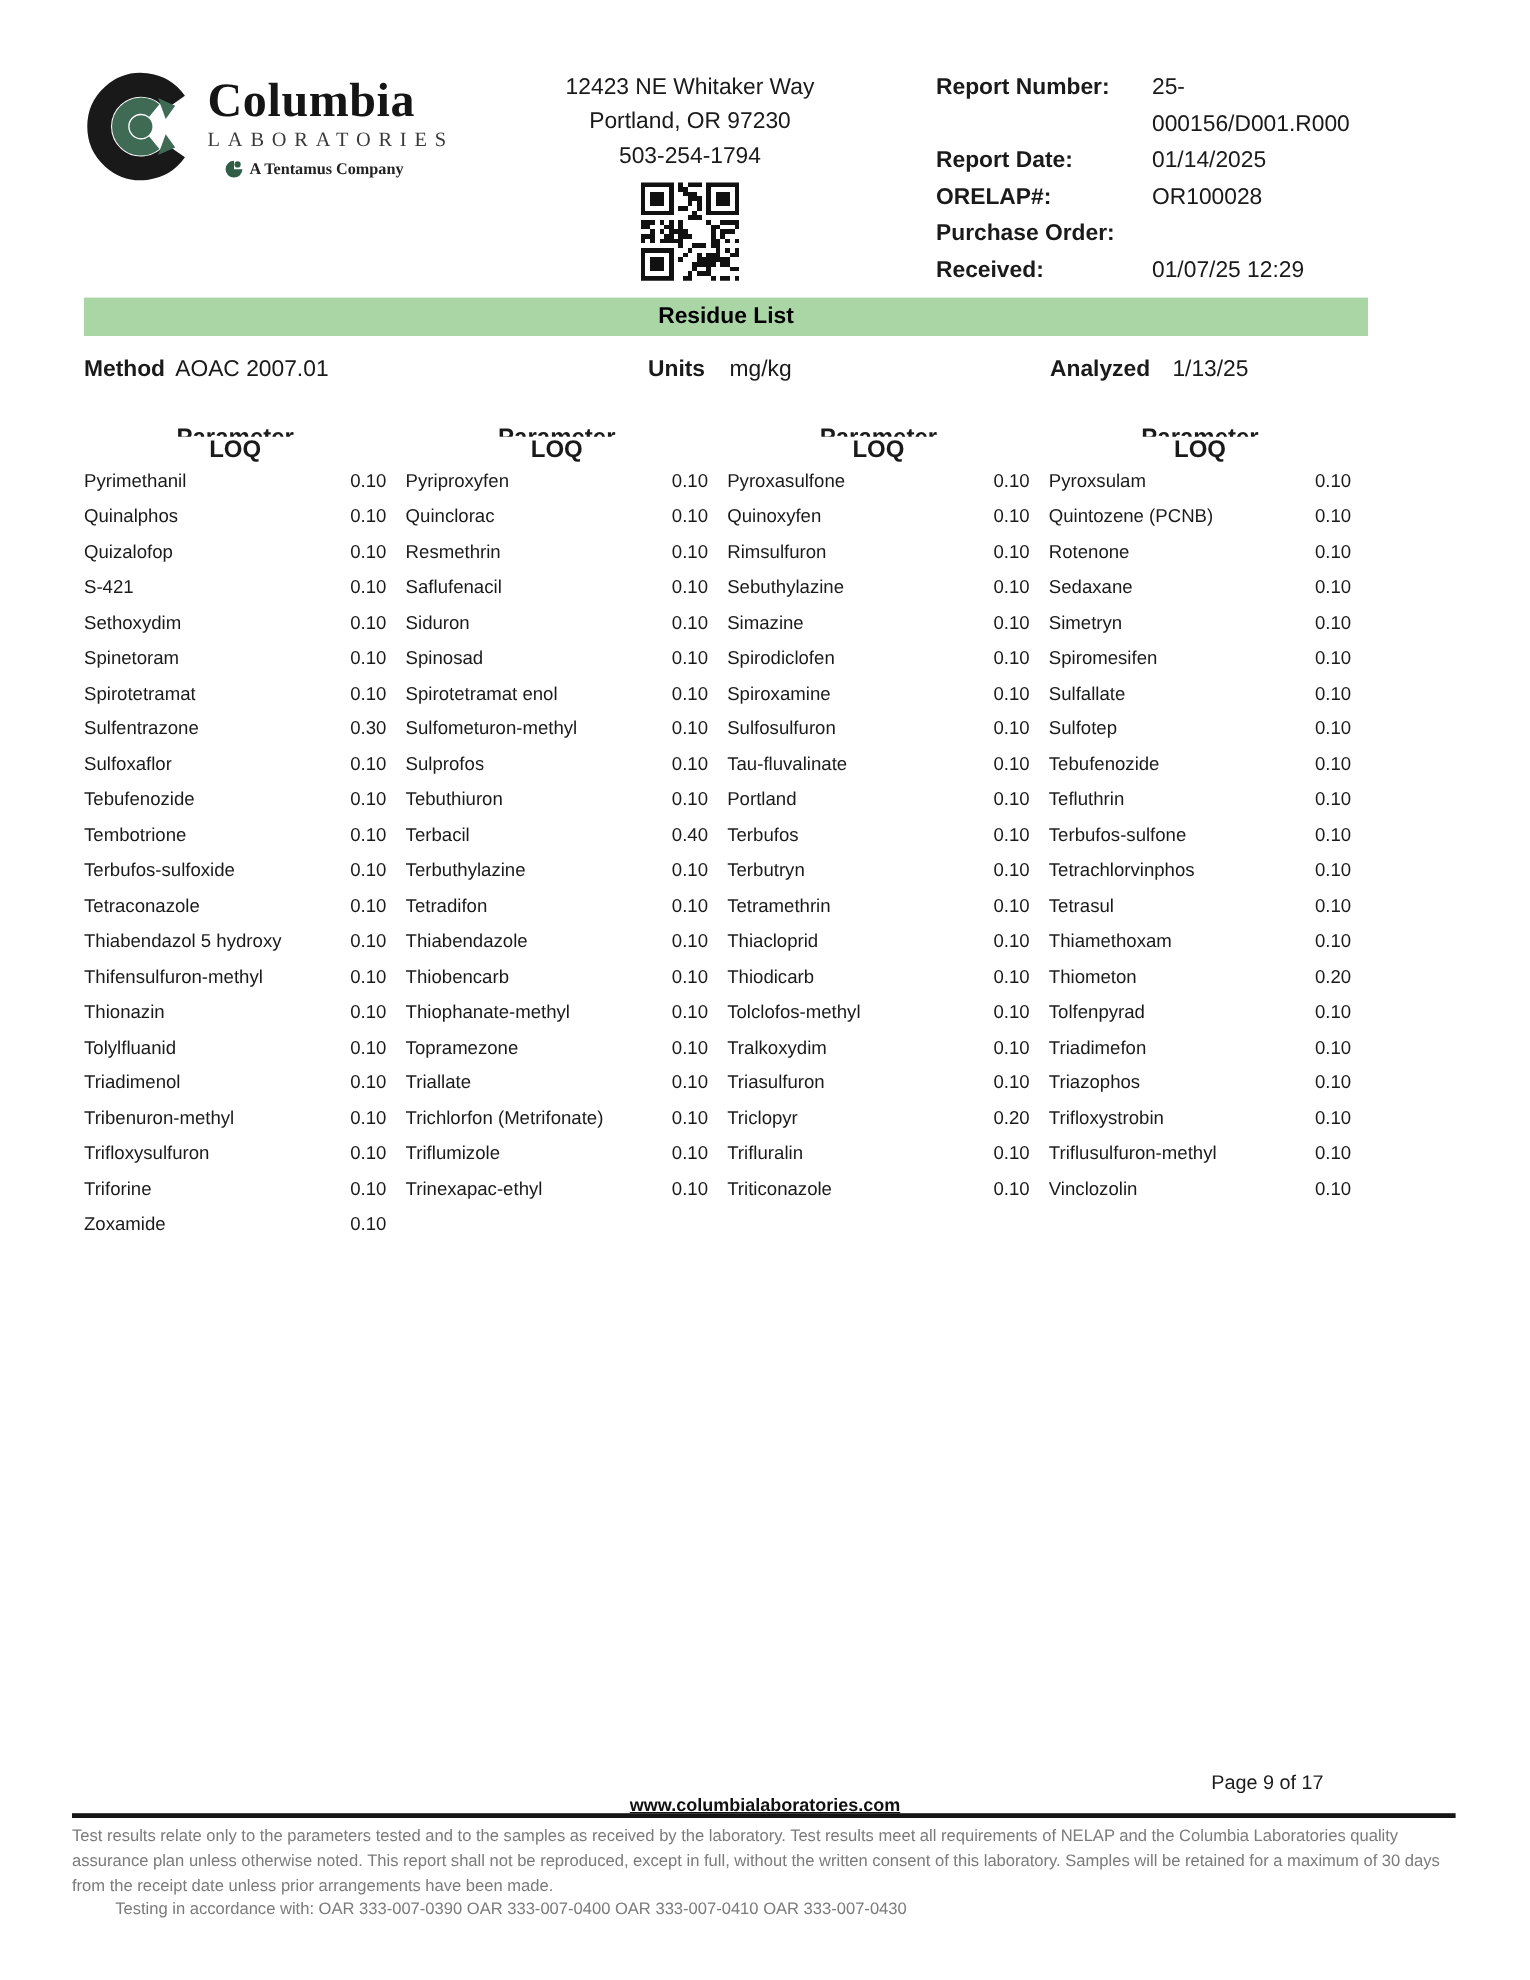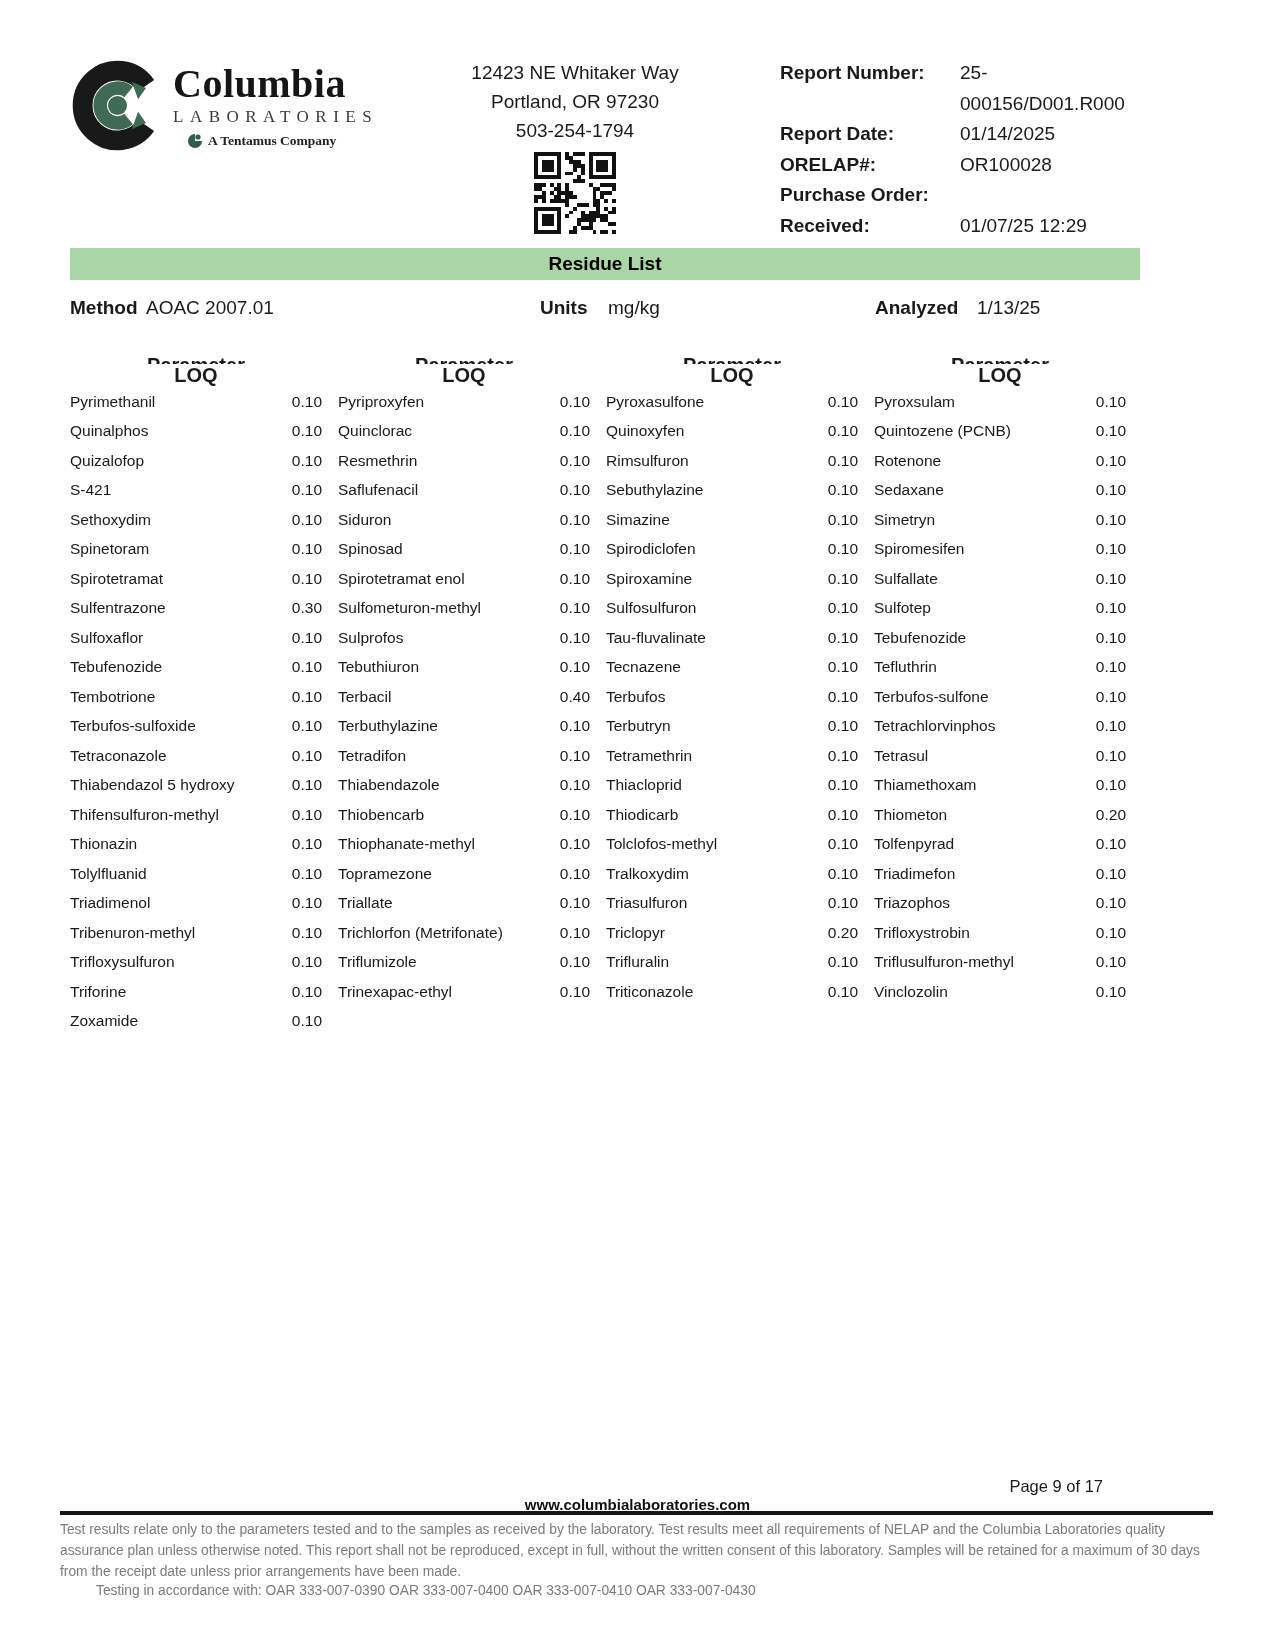"Tecnazene" span.pname { text: Tecnazene -> Portland }
